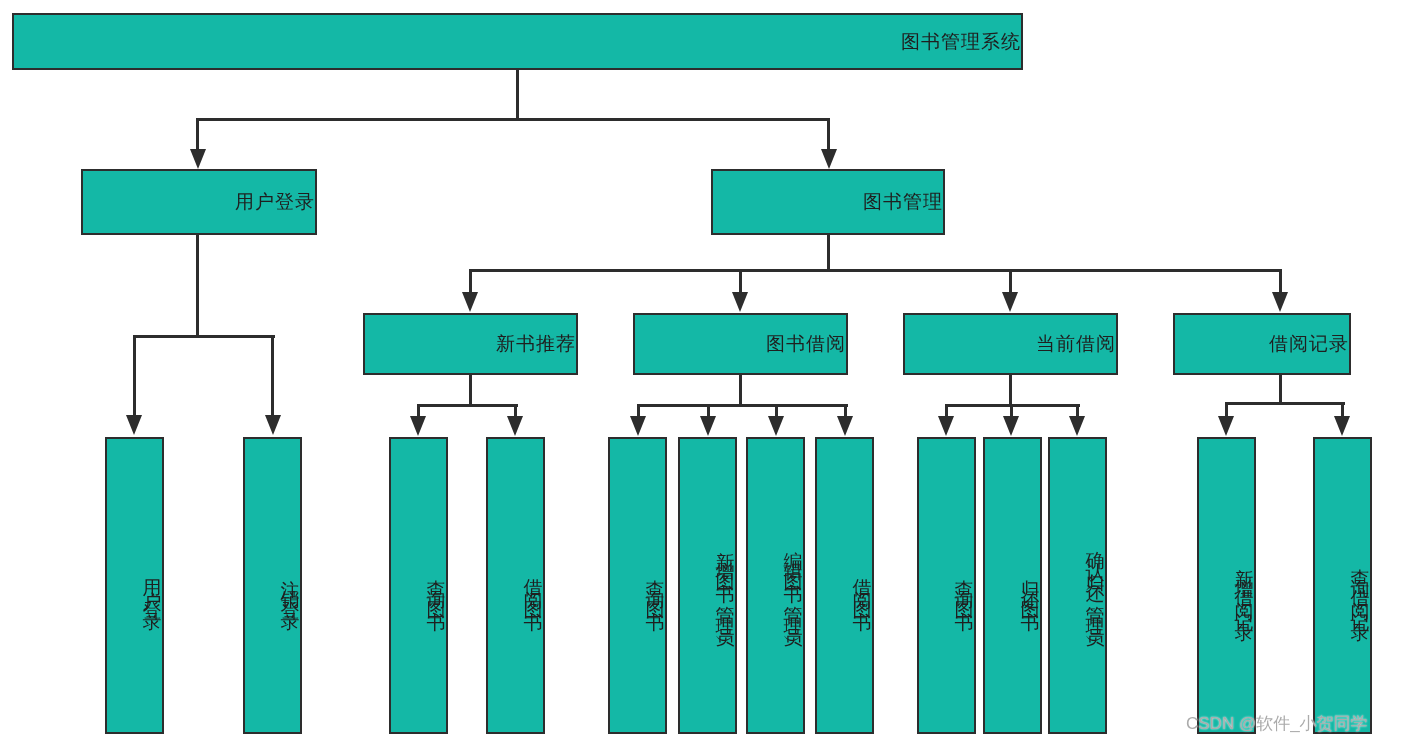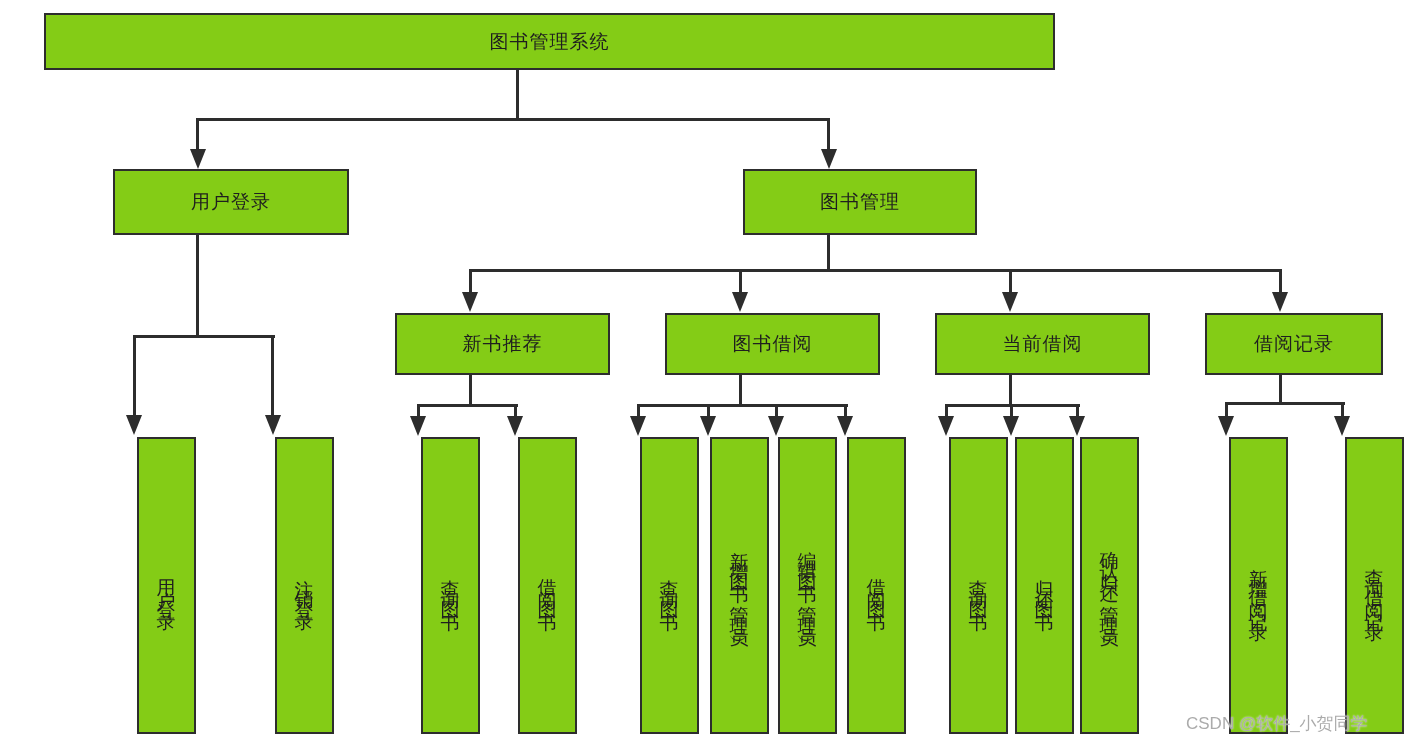"图书管理系统" .box { background: #84cc16 -> #14b8a6; justify-content: center -> flex-end; margin-left: 32px -> none }
